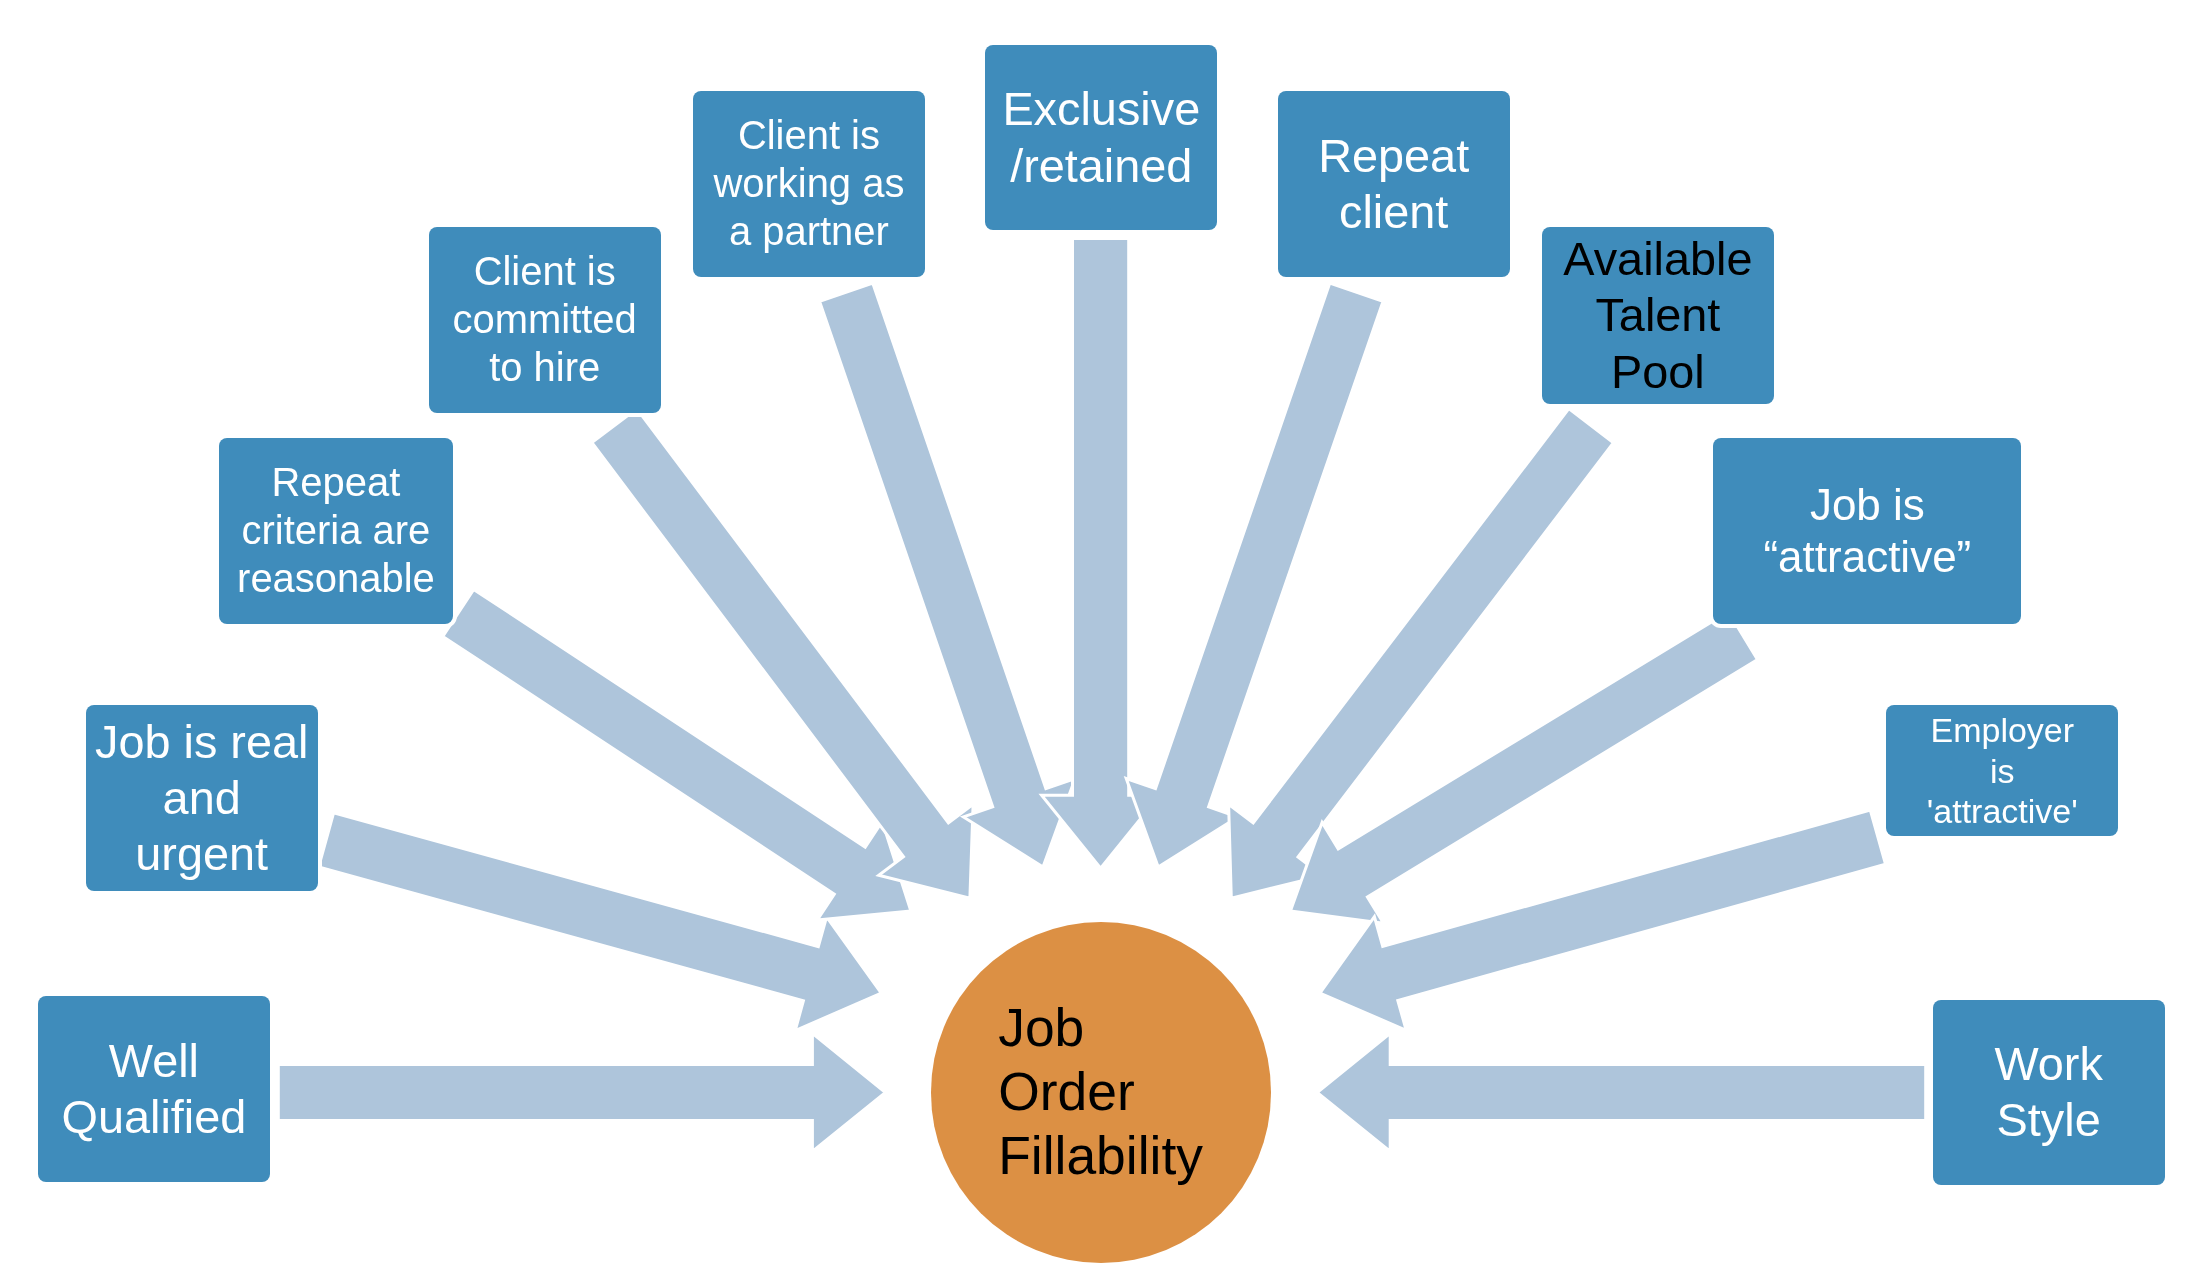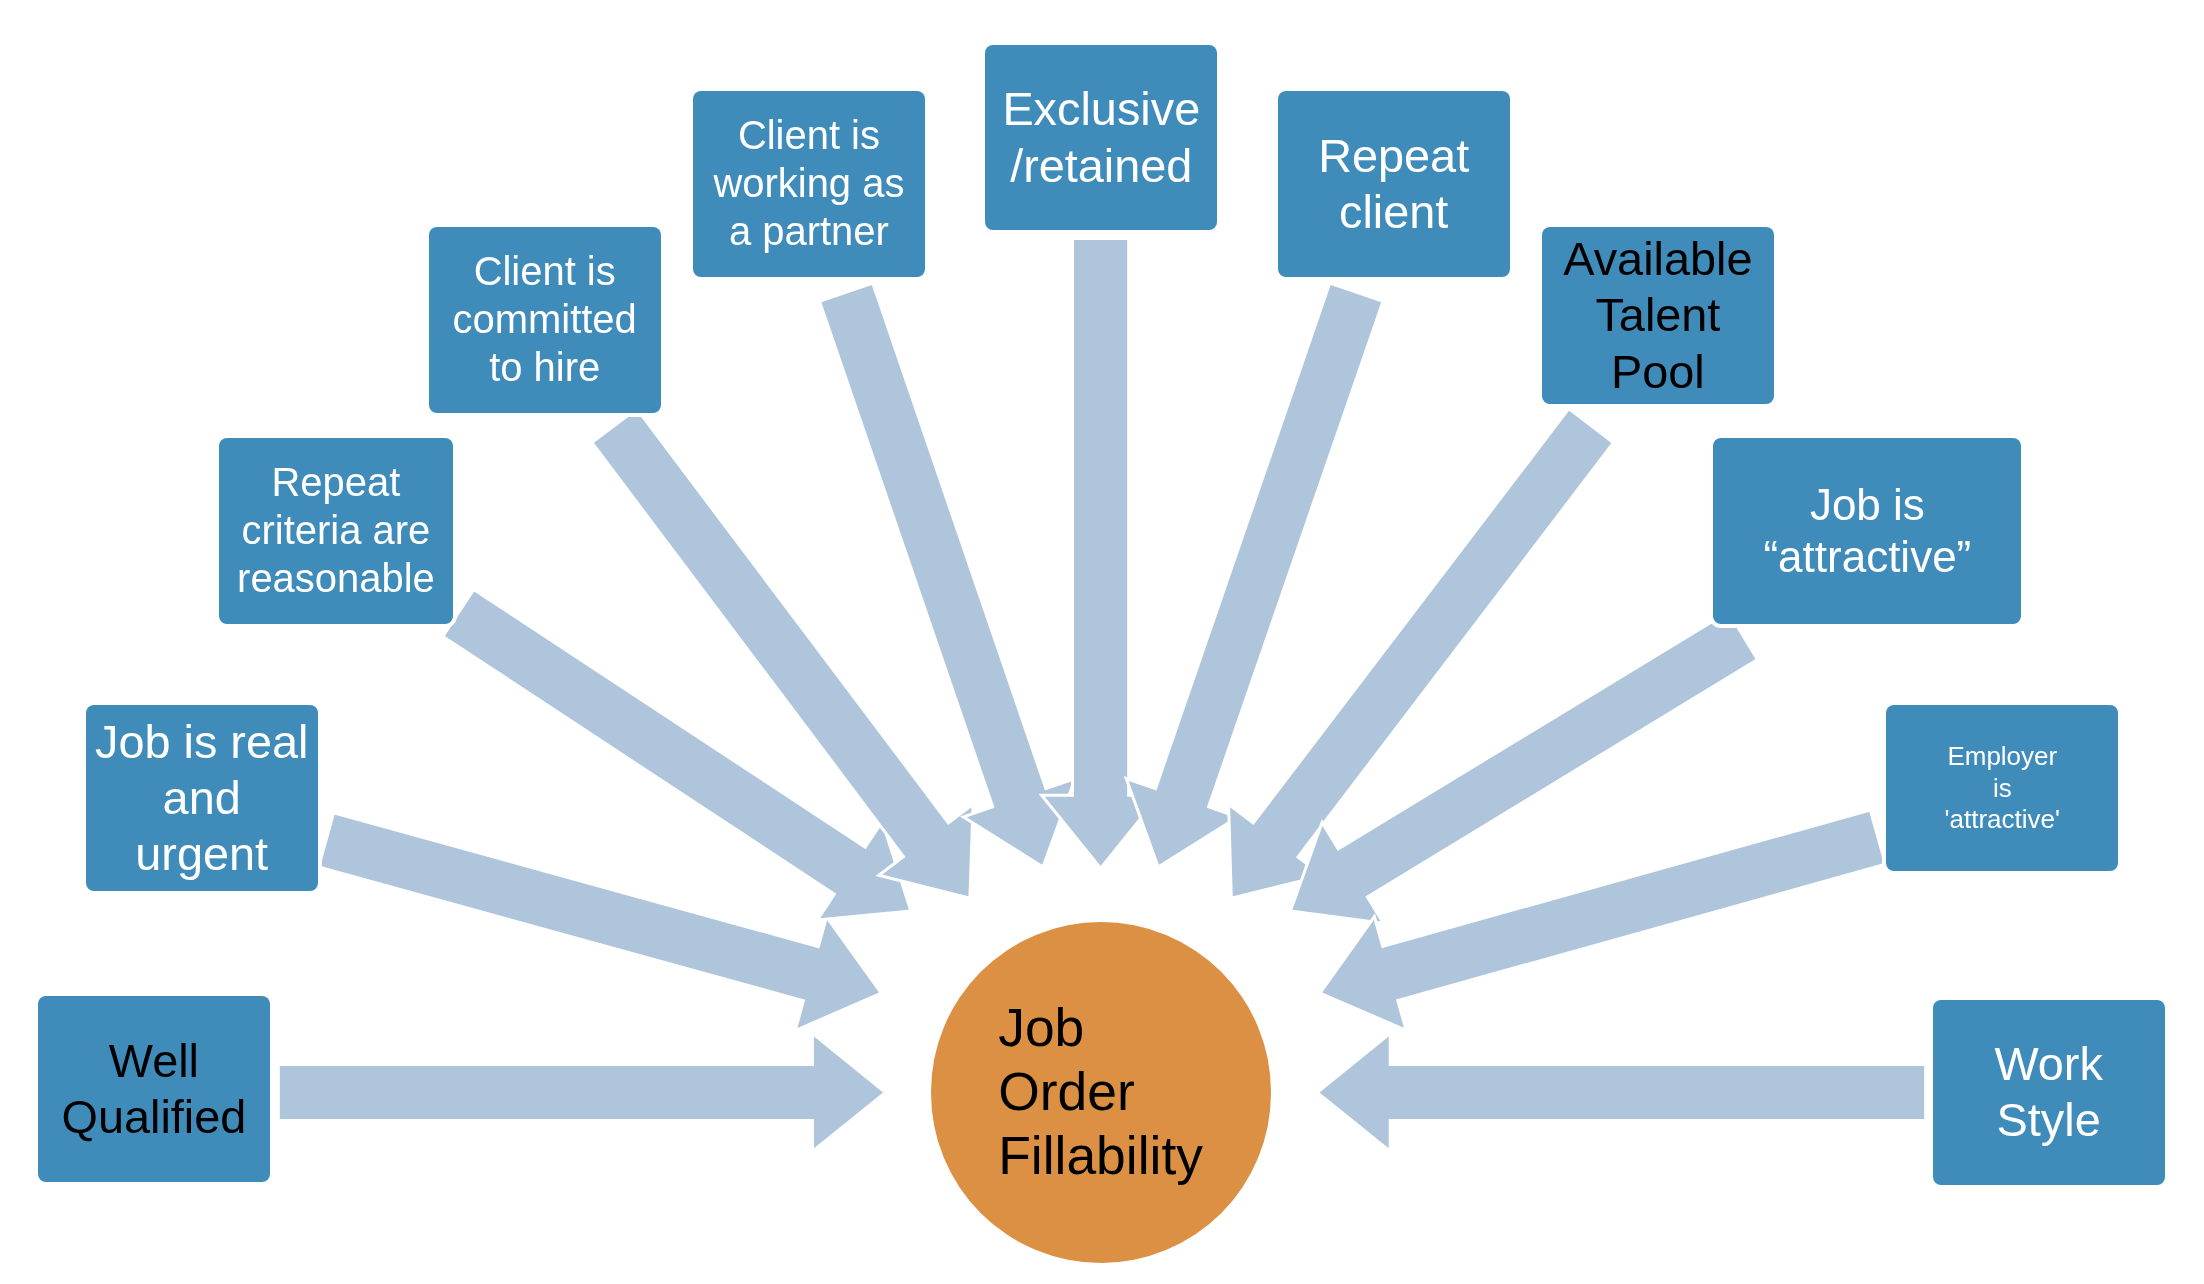"Employer" div.box { align-items: none -> flex-end; font-size: 26px -> 34px; height: 166px -> 131px }
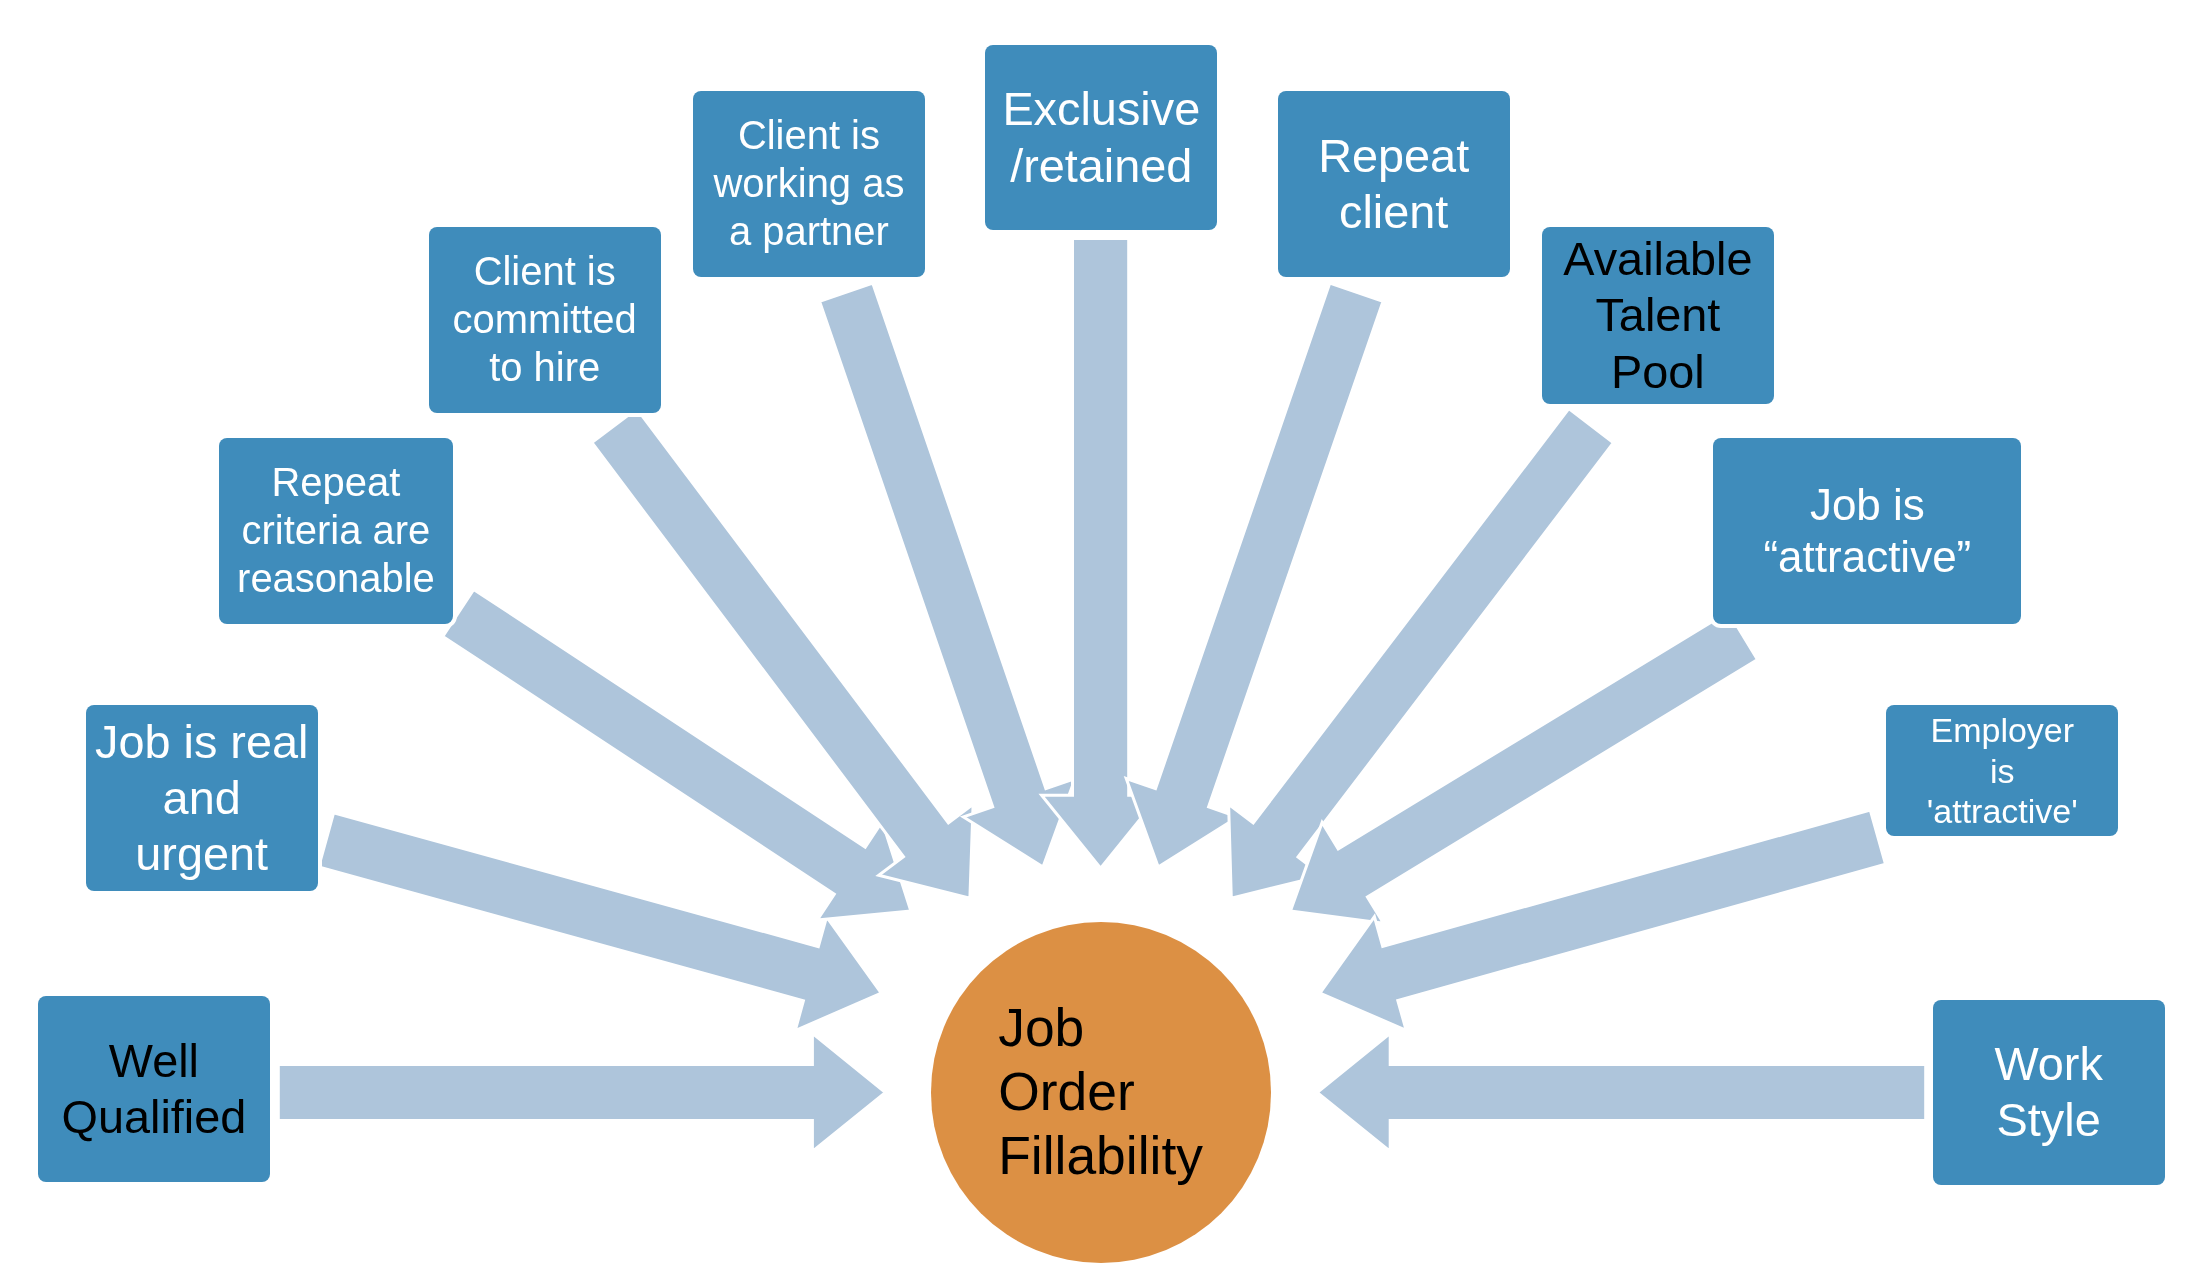"Well" div.box { color: #000000 -> #ffffff }
